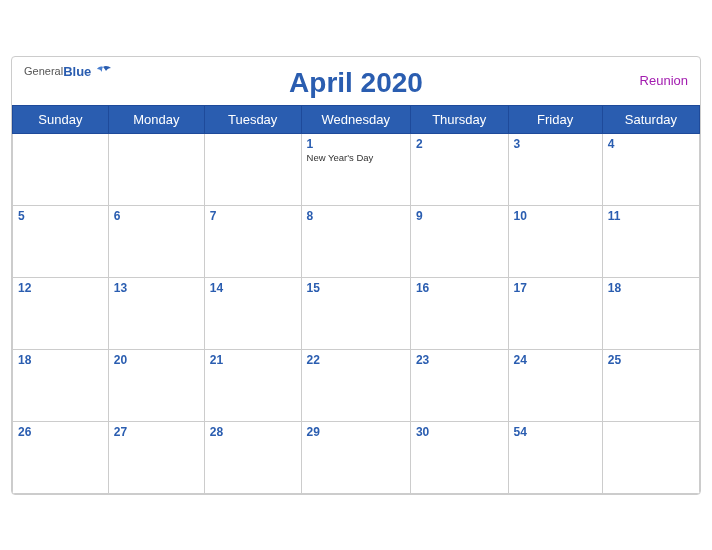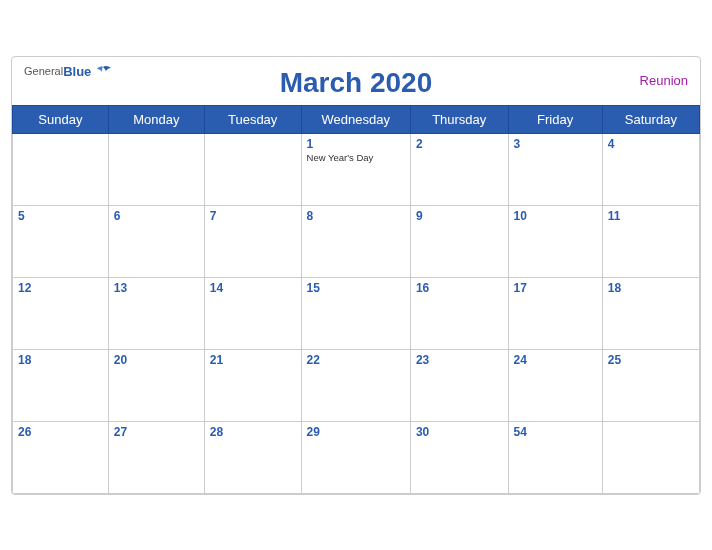"March 2020" h1.month-title { text: March -> April }
